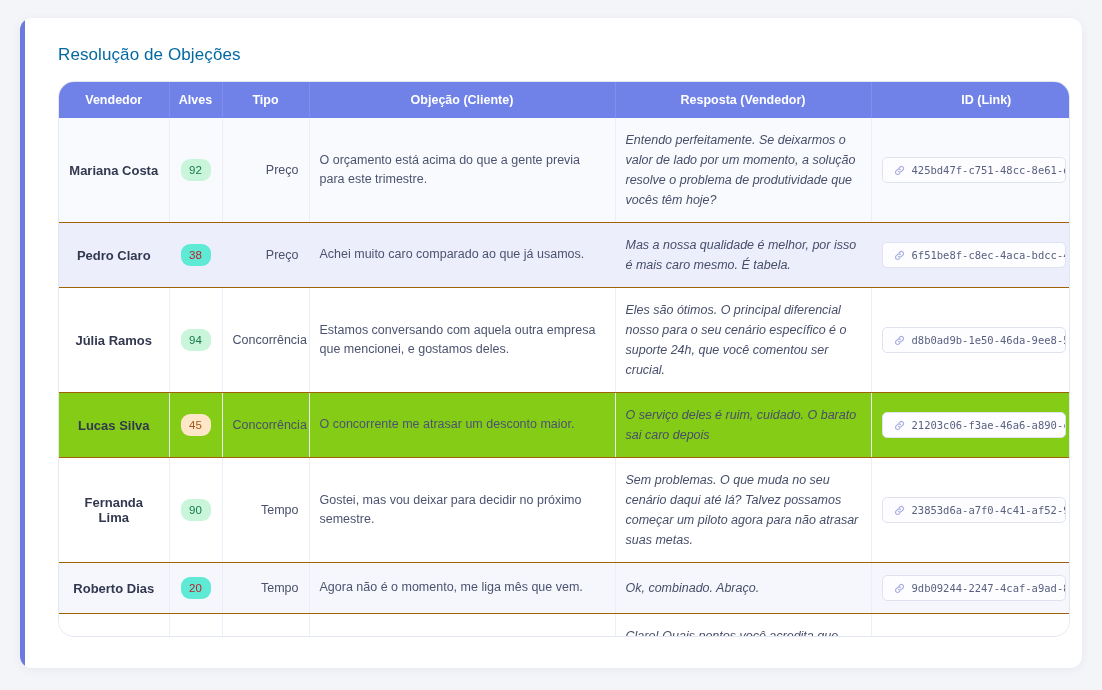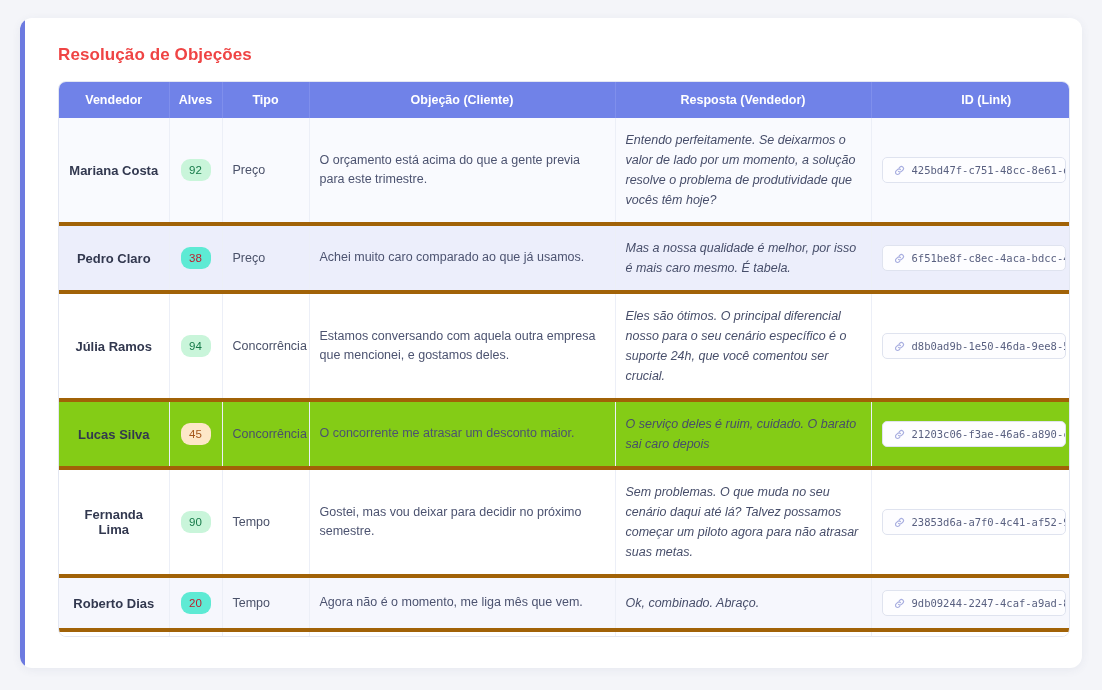"Resolução de Objeções" .card-title { color: #ef4444 -> #0369a1; font-weight: bold -> normal }
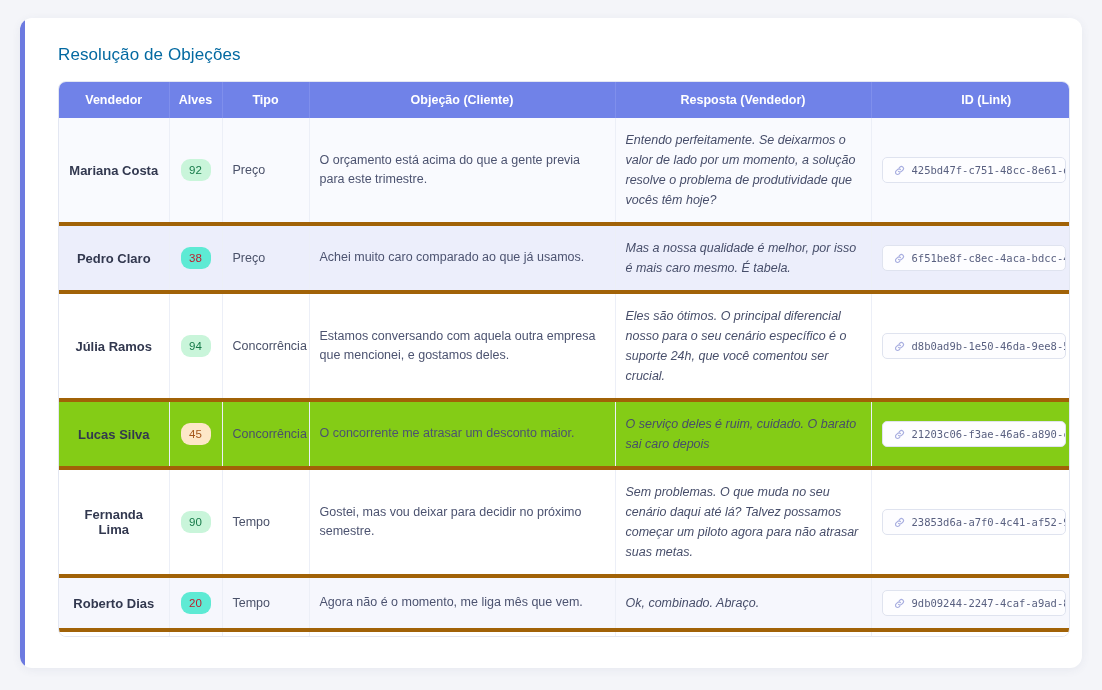"Vendedor" .table-wrap { border-radius: 8px -> 16px }
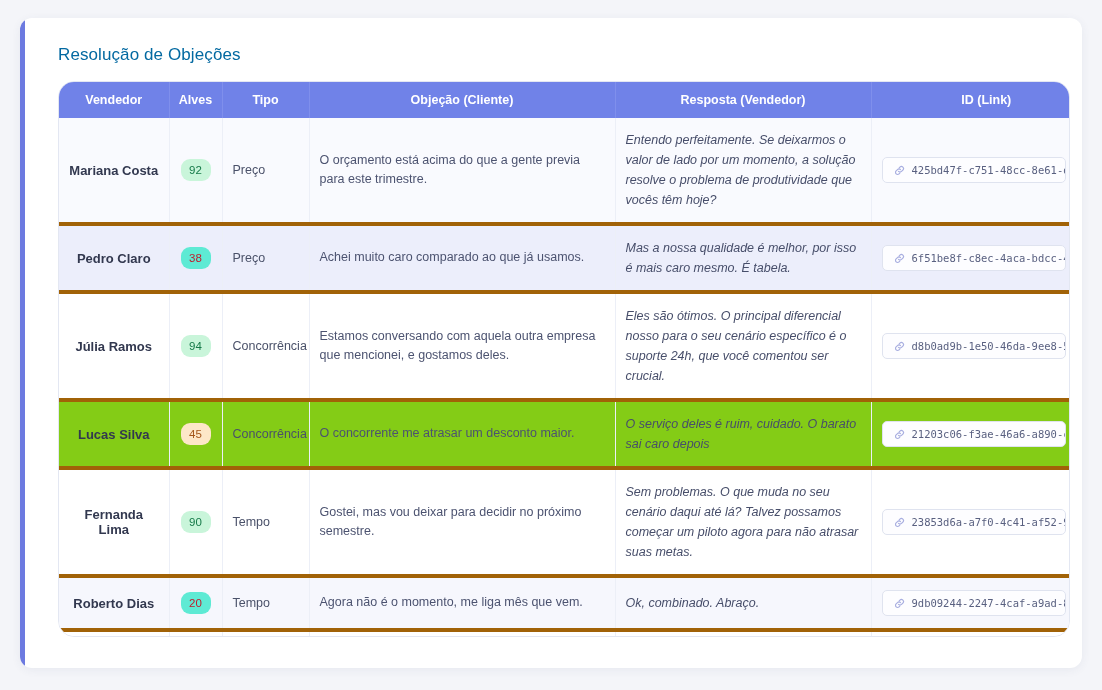"Entendo perfeitamente. Se deixarmos o" tbody td { border-bottom: 4px solid #a16207 -> 1px solid #a16207 }
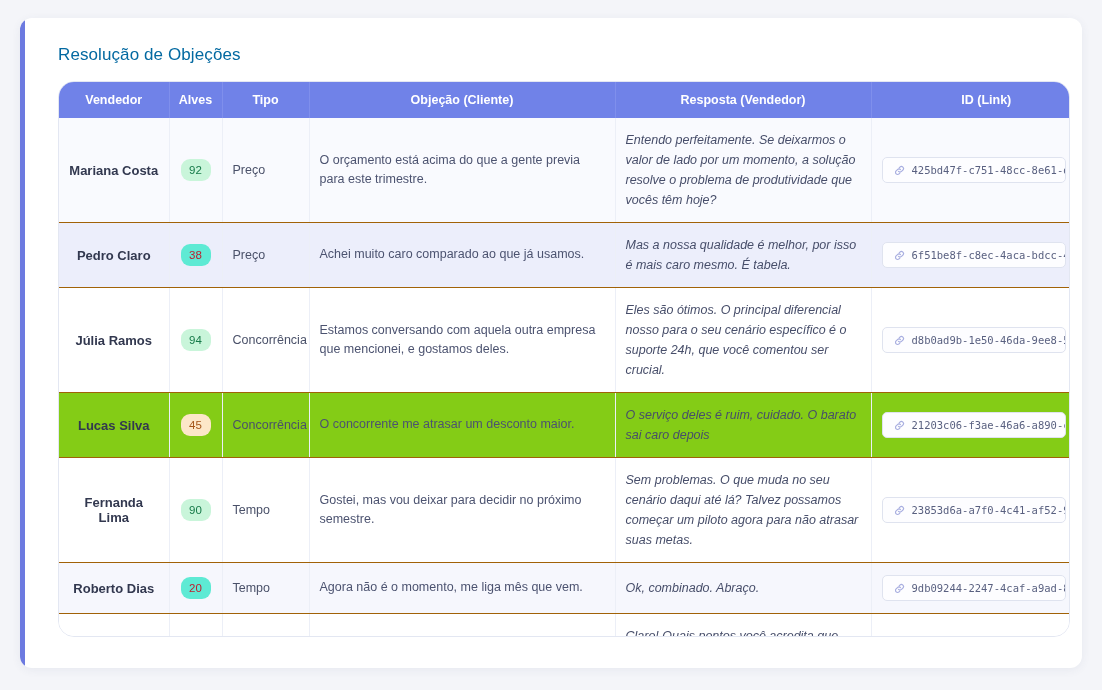"Preço" .cell-tipo { text-align: left -> right }
